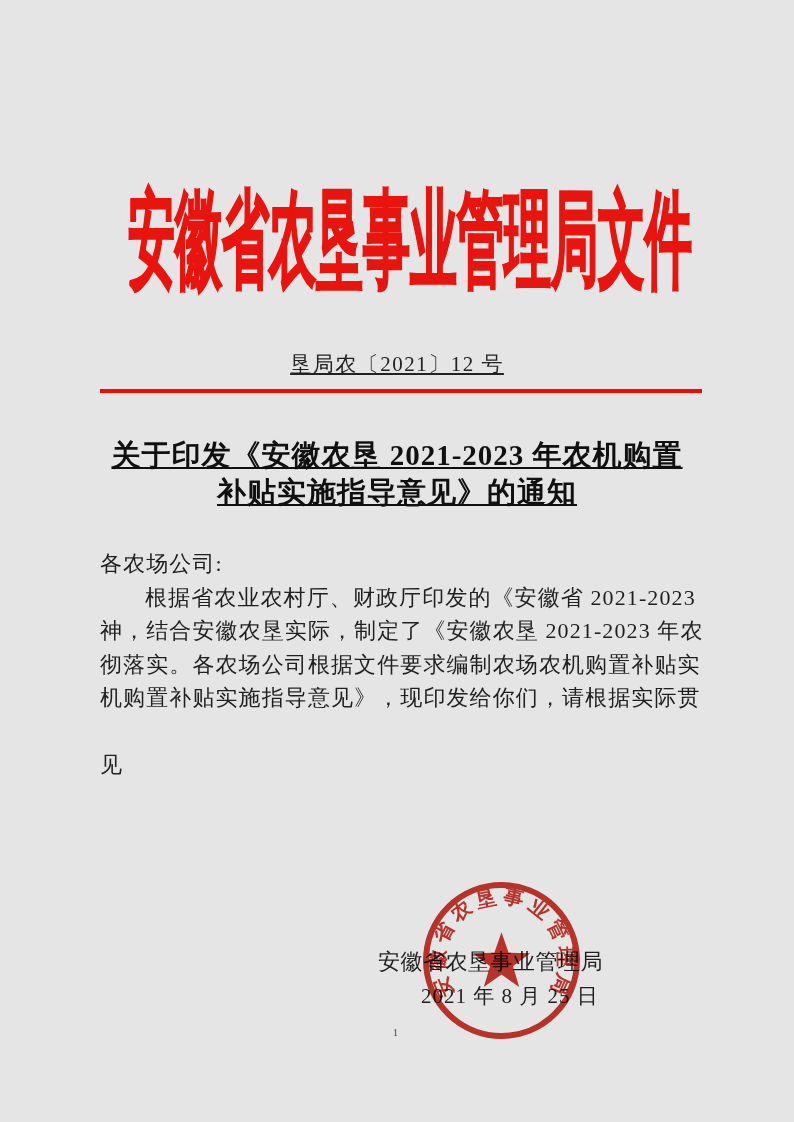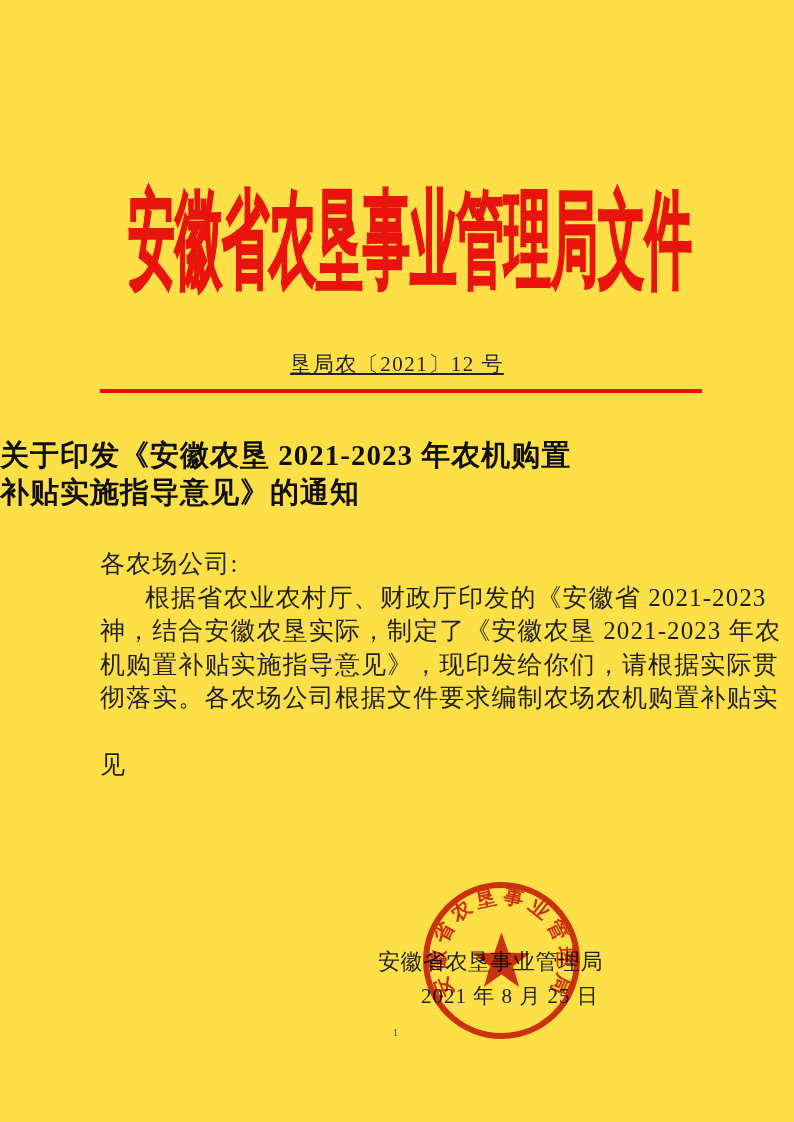"安徽省农垦事业管理局文件" .page { background: #fde047 -> #e5e5e5 }
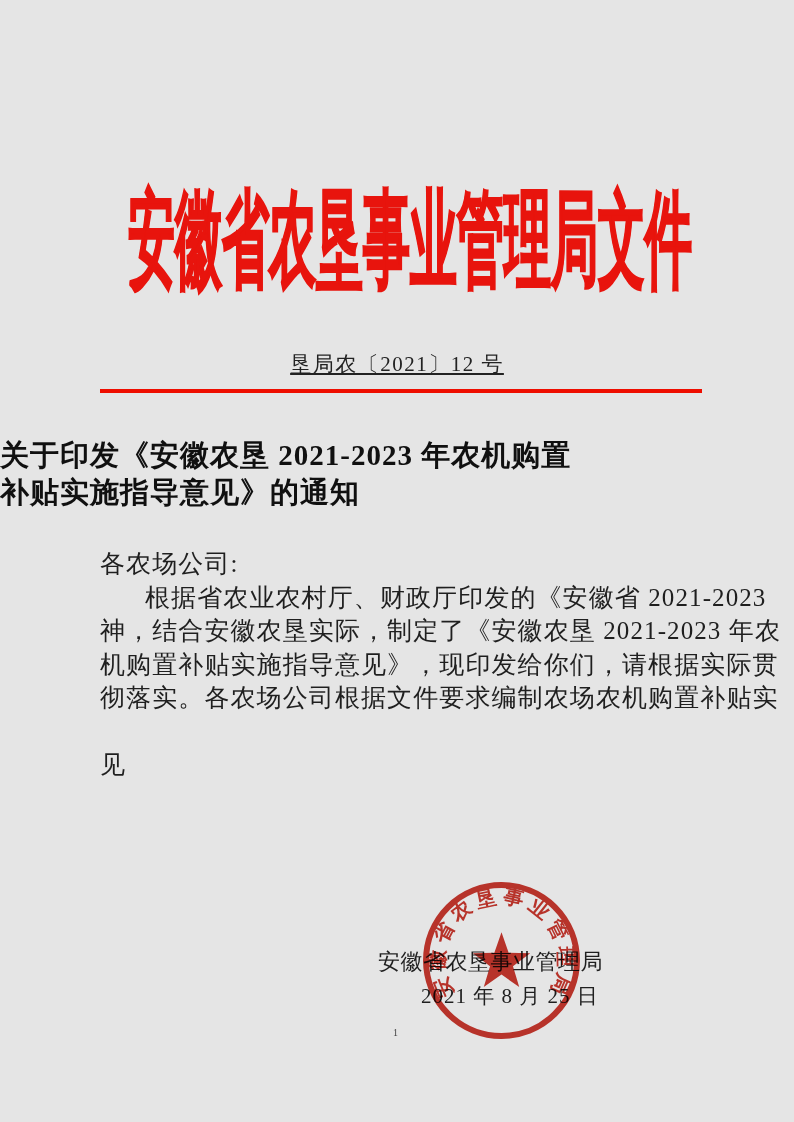"关于印发《安徽农垦 2021-2023 年农机购置" .title { text-align: left -> center; text-decoration: none -> underline }
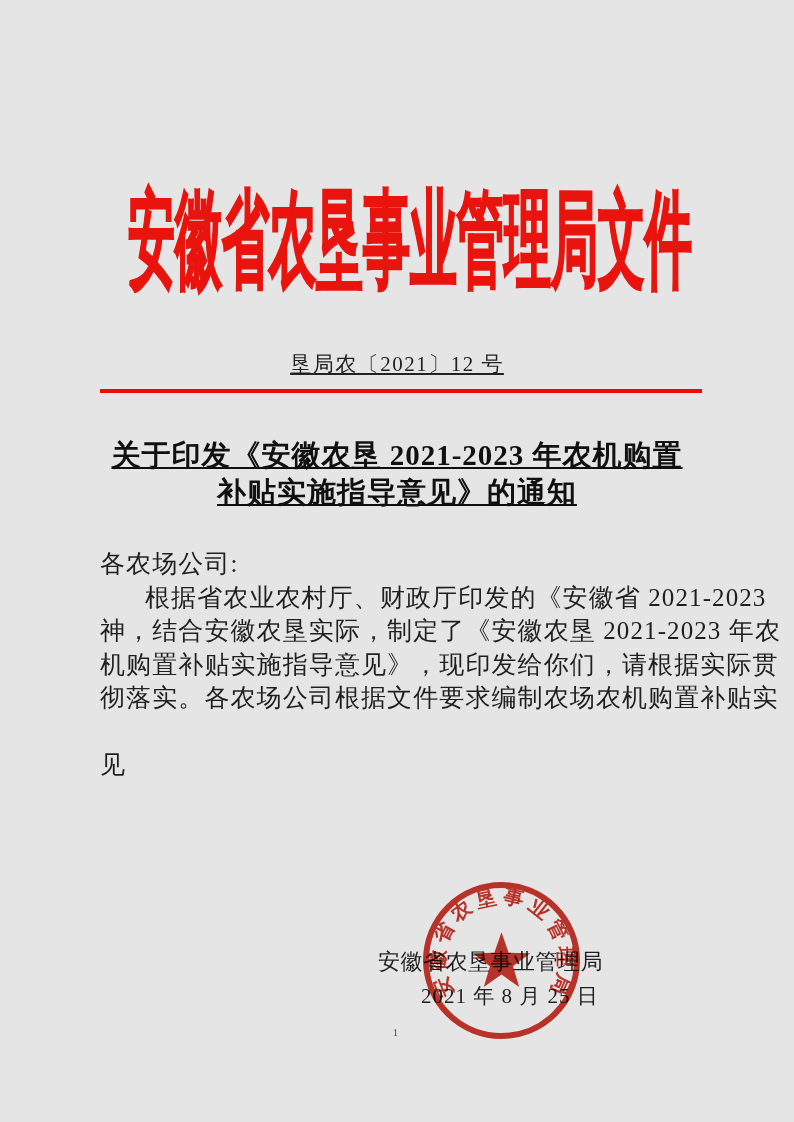"各农场公司:" .body-block { font-size: 25px -> 22px }
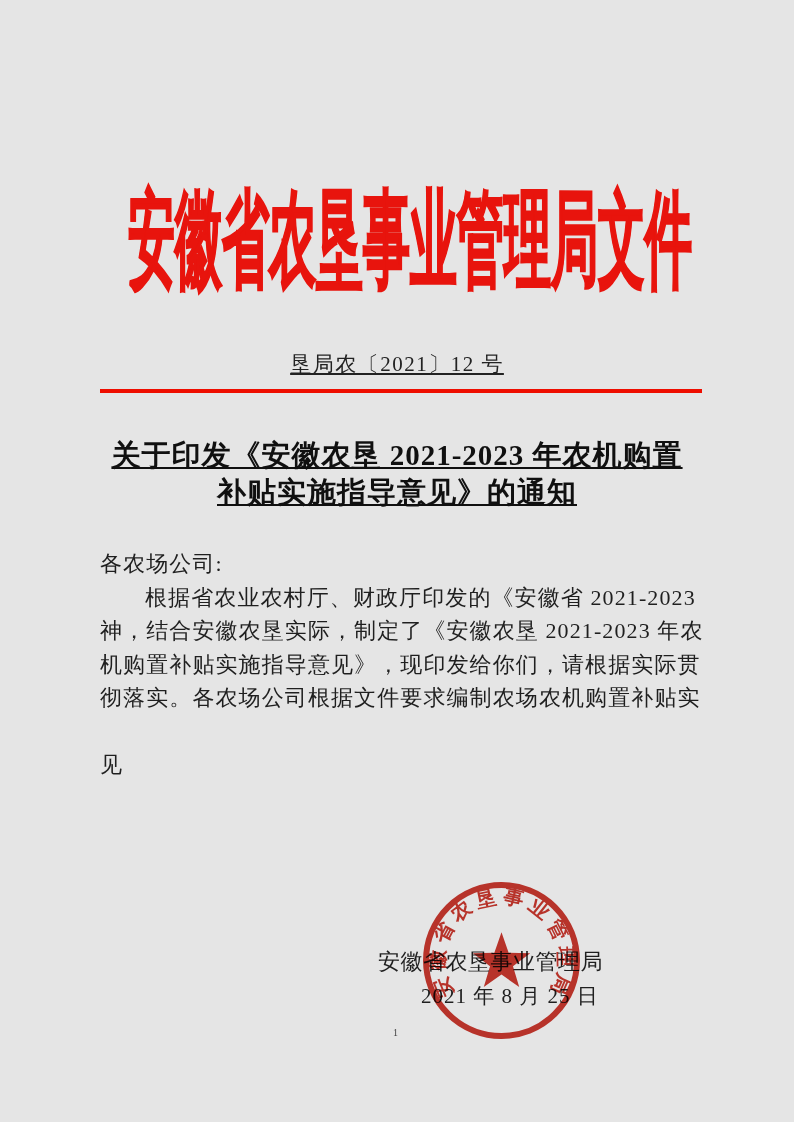"机购置补贴实施指导意见》，现印发给你们，请根据实际贯" div.bline { order: before "彻落实。各农场公司根据文件要求编制农场农机购置补贴实" -> after "彻落实。各农场公司根据文件要求编制农场农机购置补贴实" }
